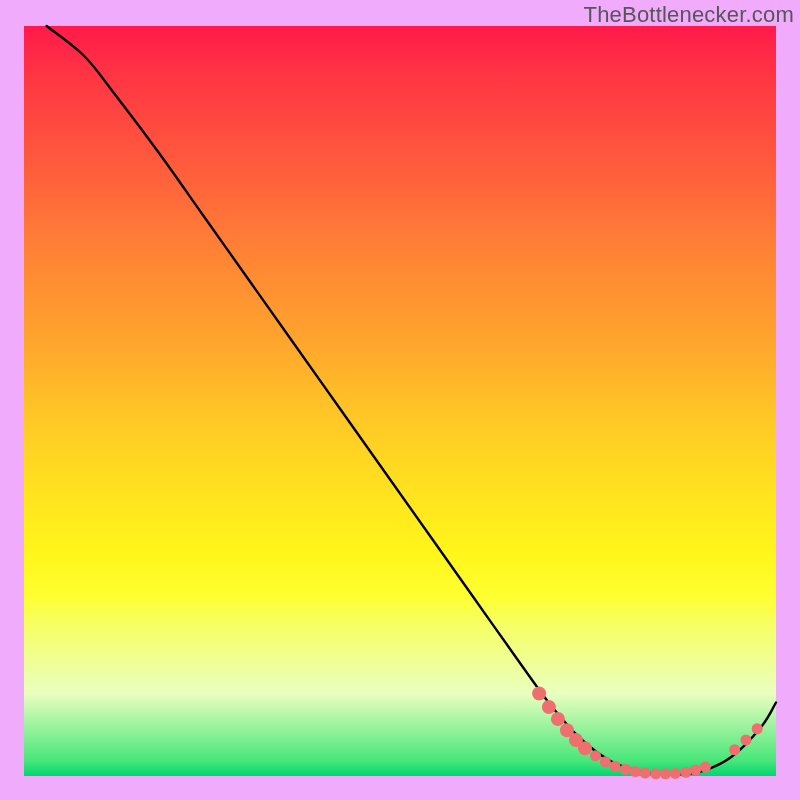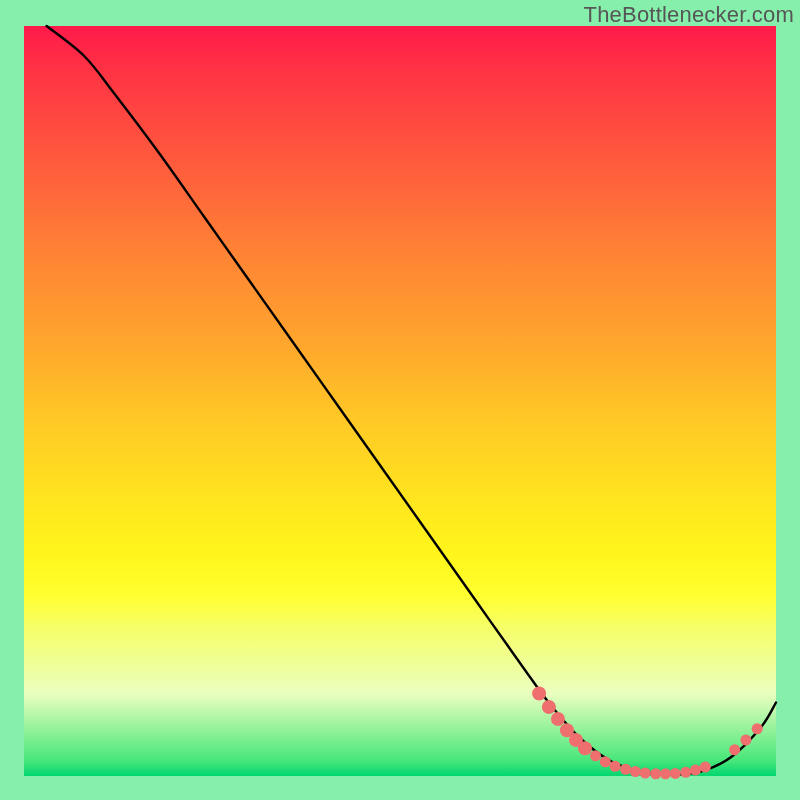"TheBottlenecker.com" .frame { background: #86efac -> #f0abfc }
